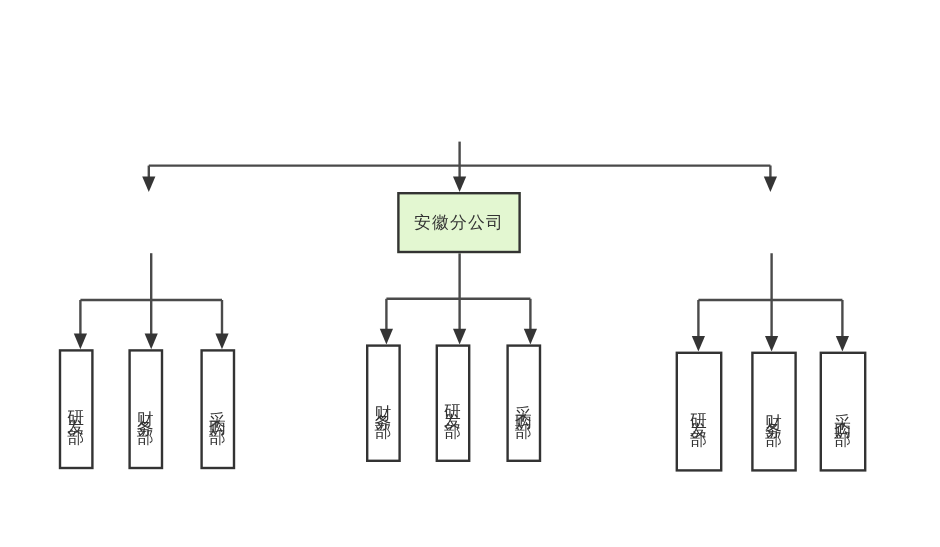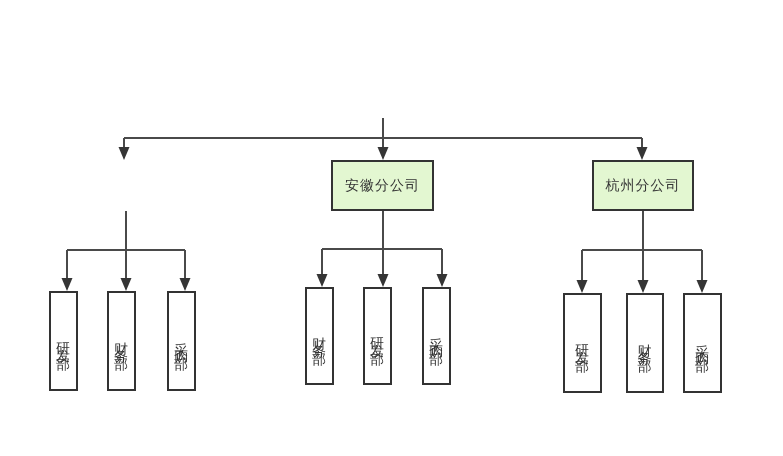"杭州分公司" div.node { html: <div> <span>杭州分公司</span> </div> -> none }
